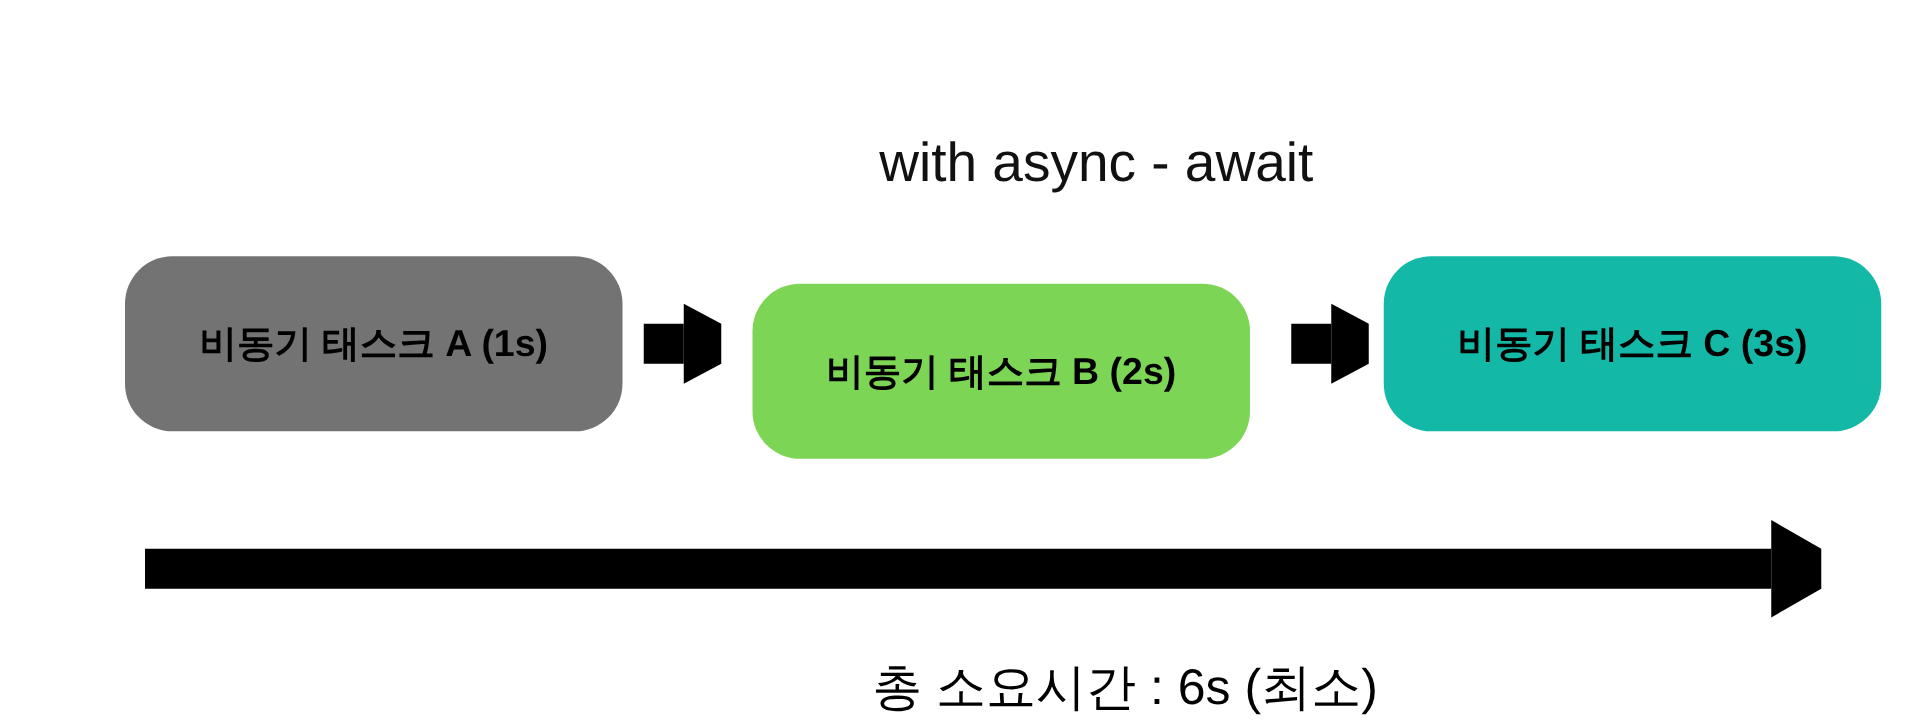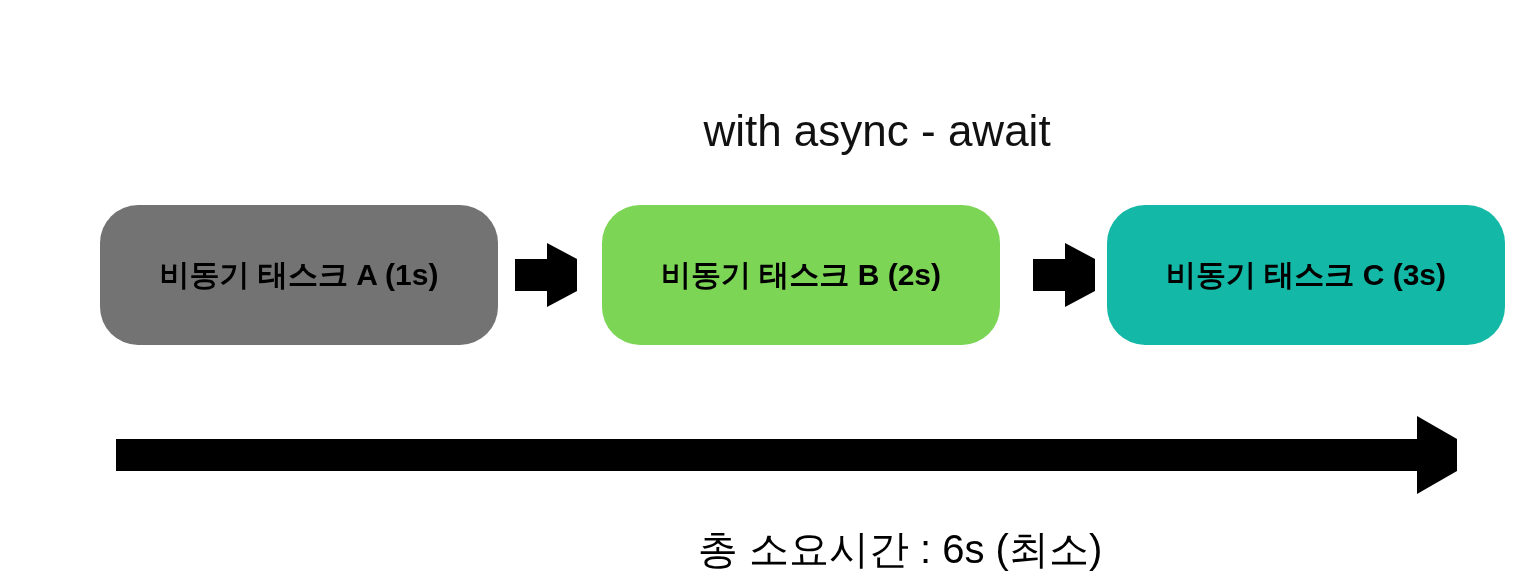"비동기 태스크 B (2s)" .box-b { margin-top: none -> 22px }
